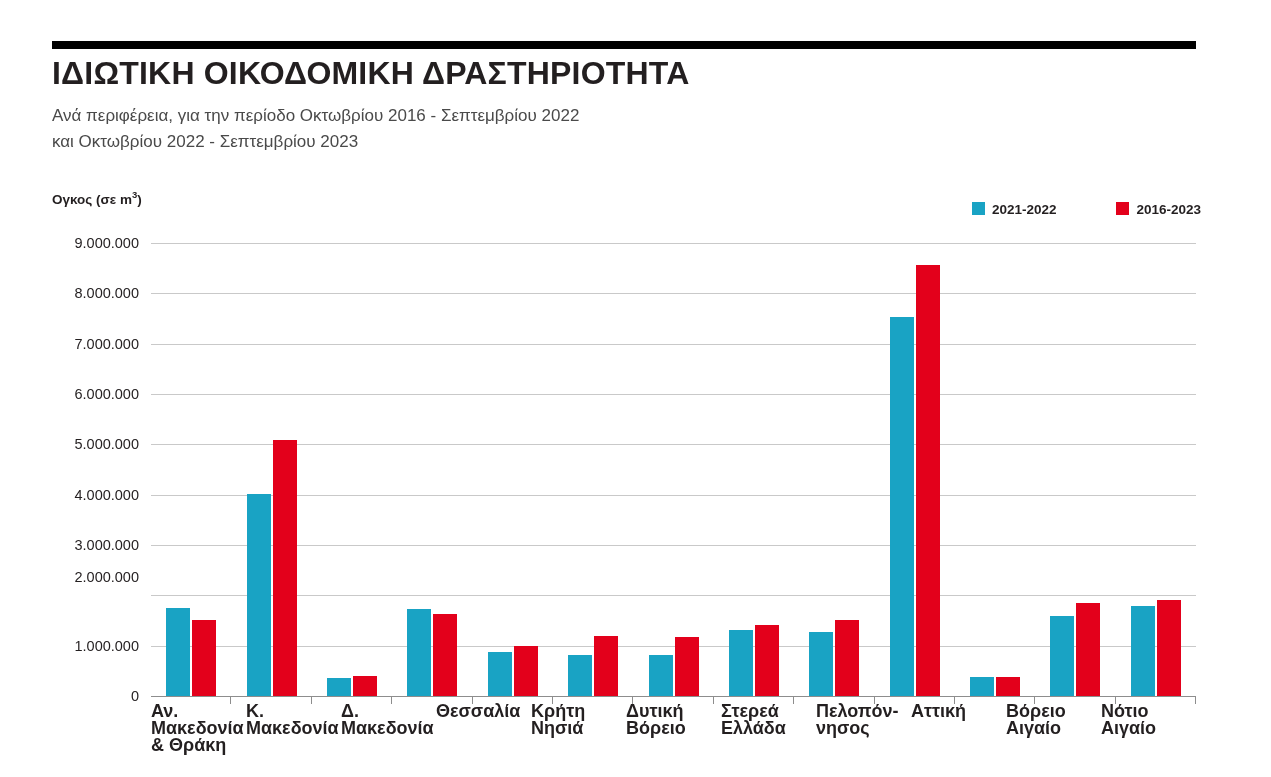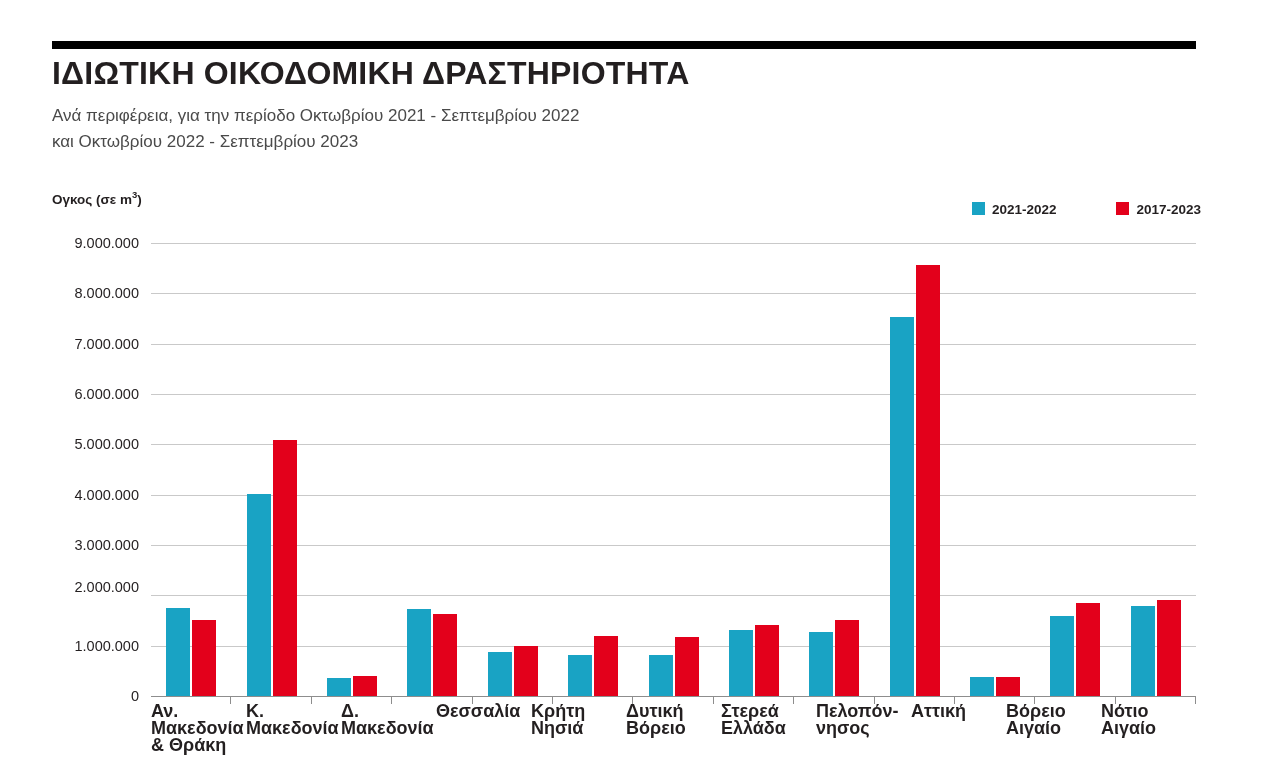"Ανά περιφέρεια, για την περίοδο" div { text: 2021 -> 2016 }
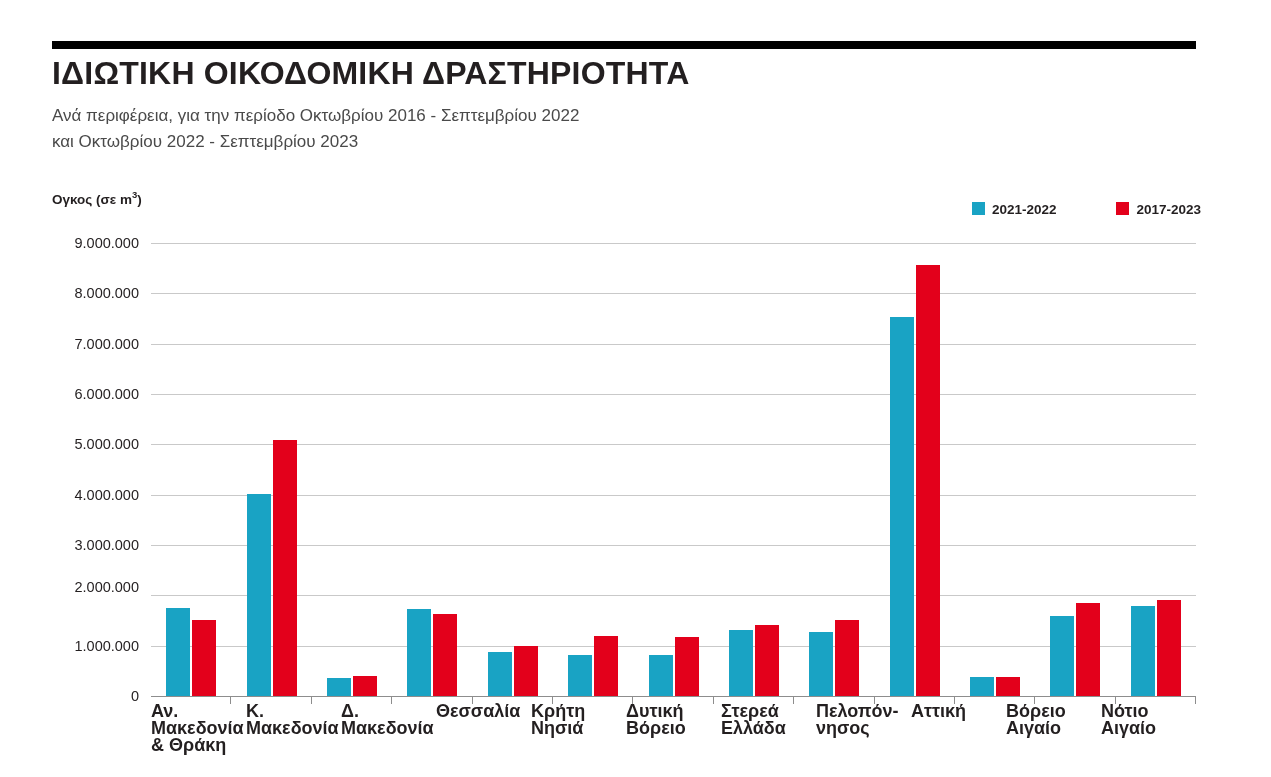"2017-2023" span { text: 2017-2023 -> 2016-2023 }
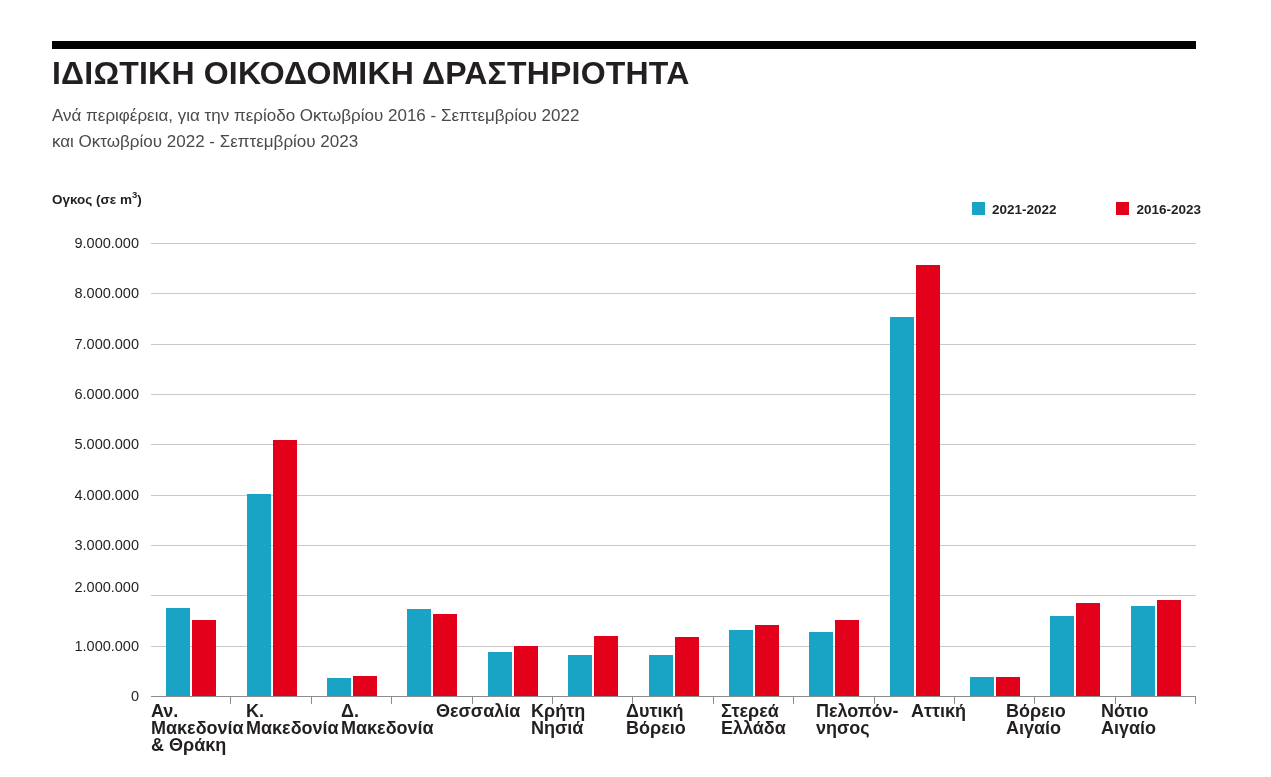"2.000.000" div.ylabel { top: 344px -> 334px }
